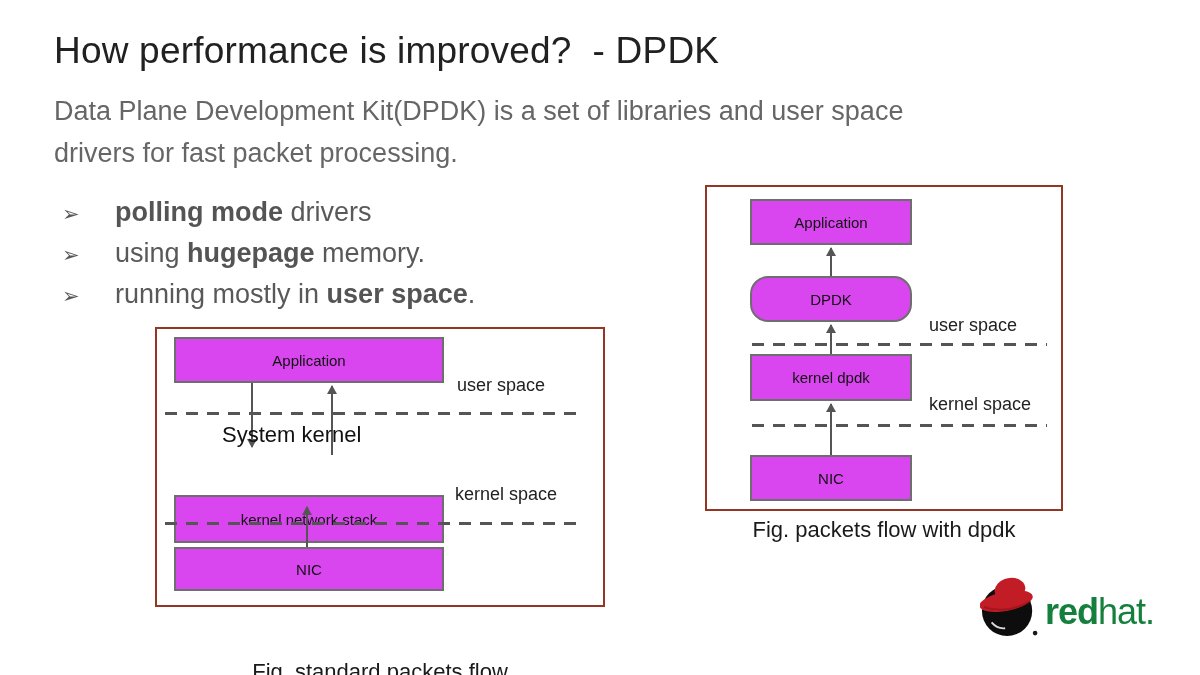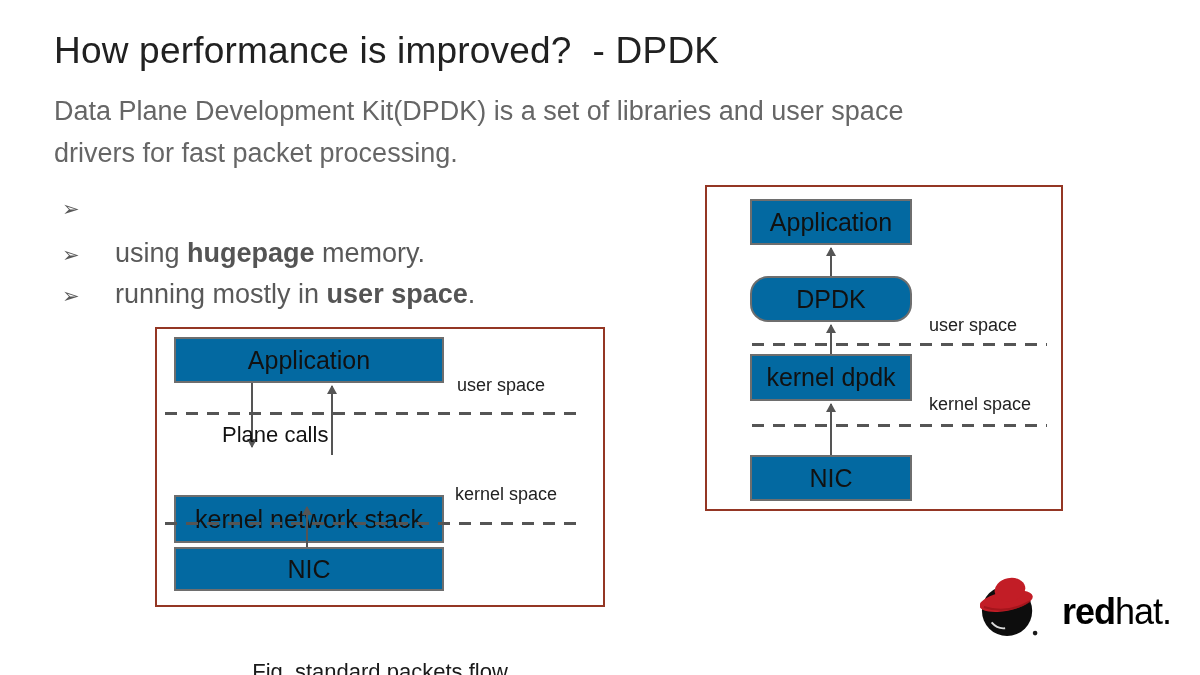"polling mode drivers" span.bullet-text { html: none -> <span><span></span><b>polling mode</b><span> drivers</span></span> }
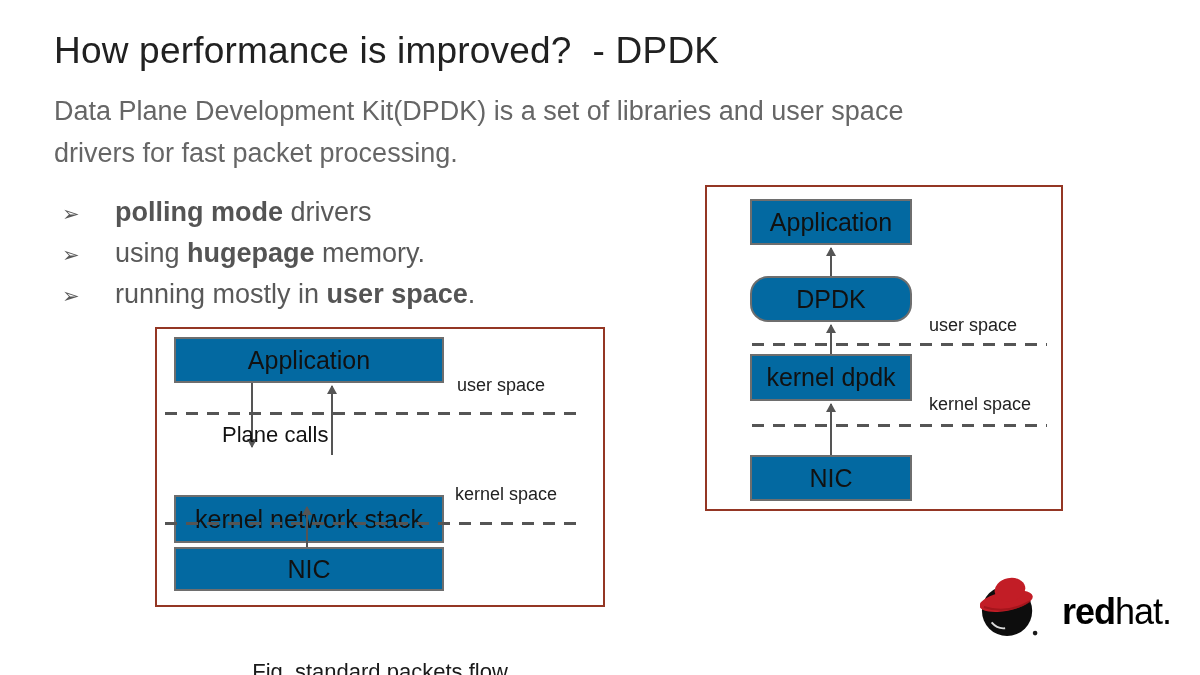"Application" .dbox { background: #0369a1 -> #d946ef; font-size: 25px -> 15px }
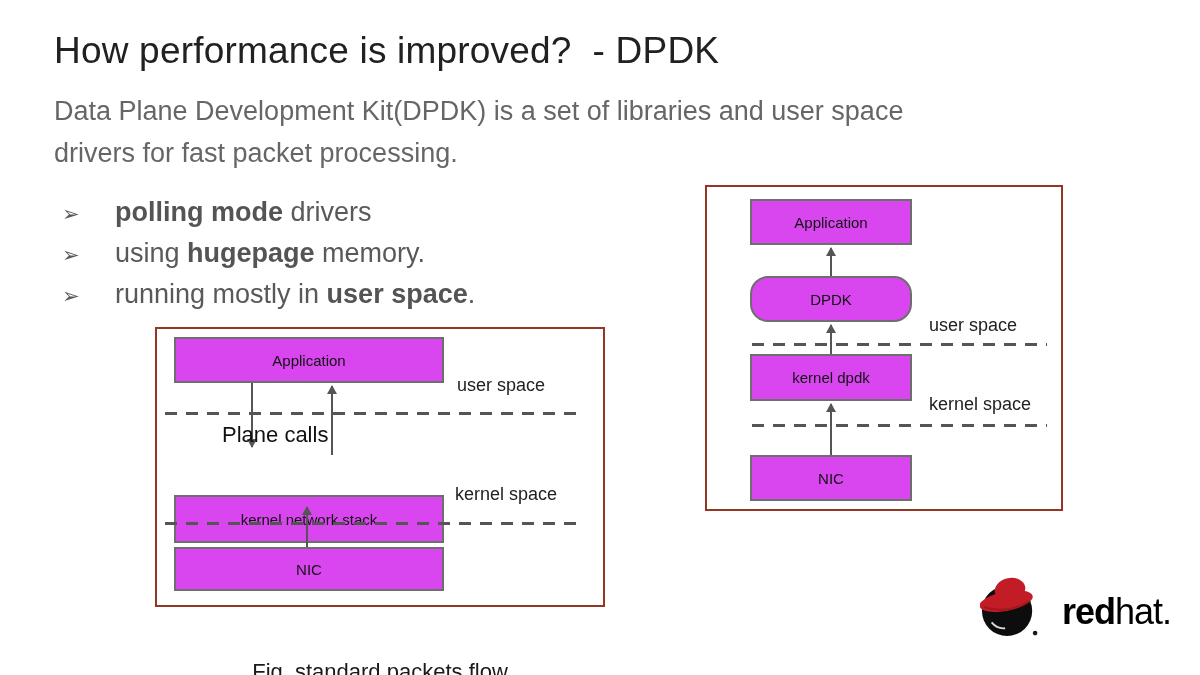"Plane calls" div.sys-calls { text: Plane calls -> System kernel }
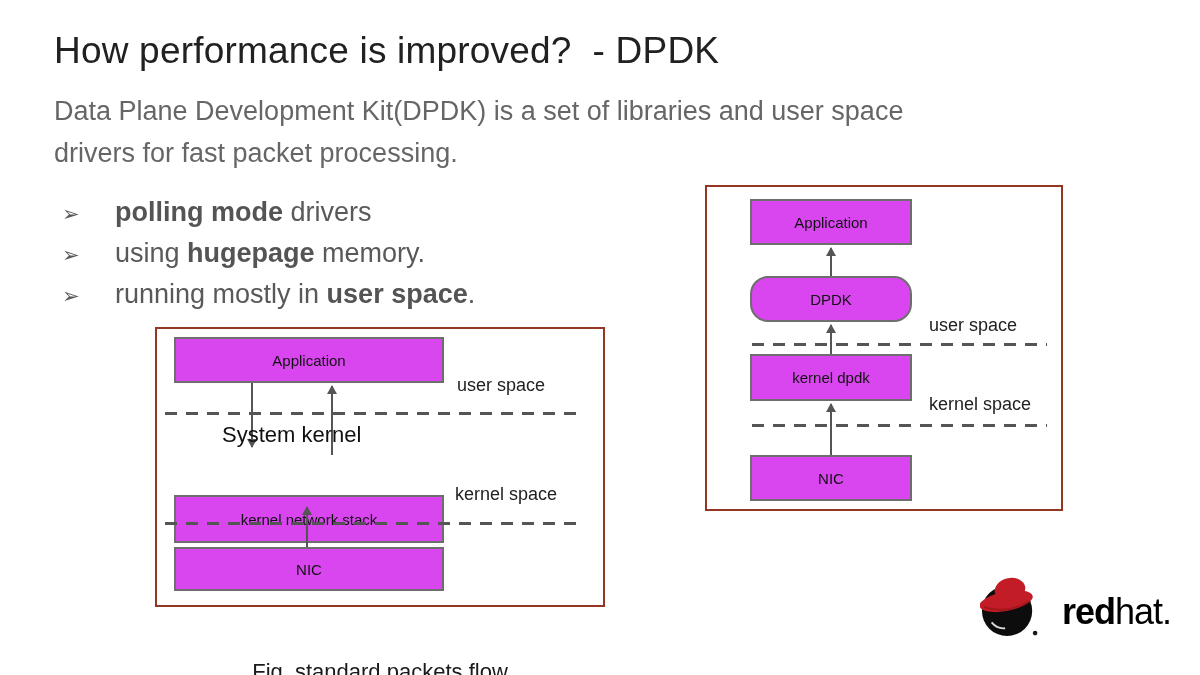"Fig. packets flow with dpdk" div.caption { html: none -> <div>Fig. packets flow with dpdk</div> }
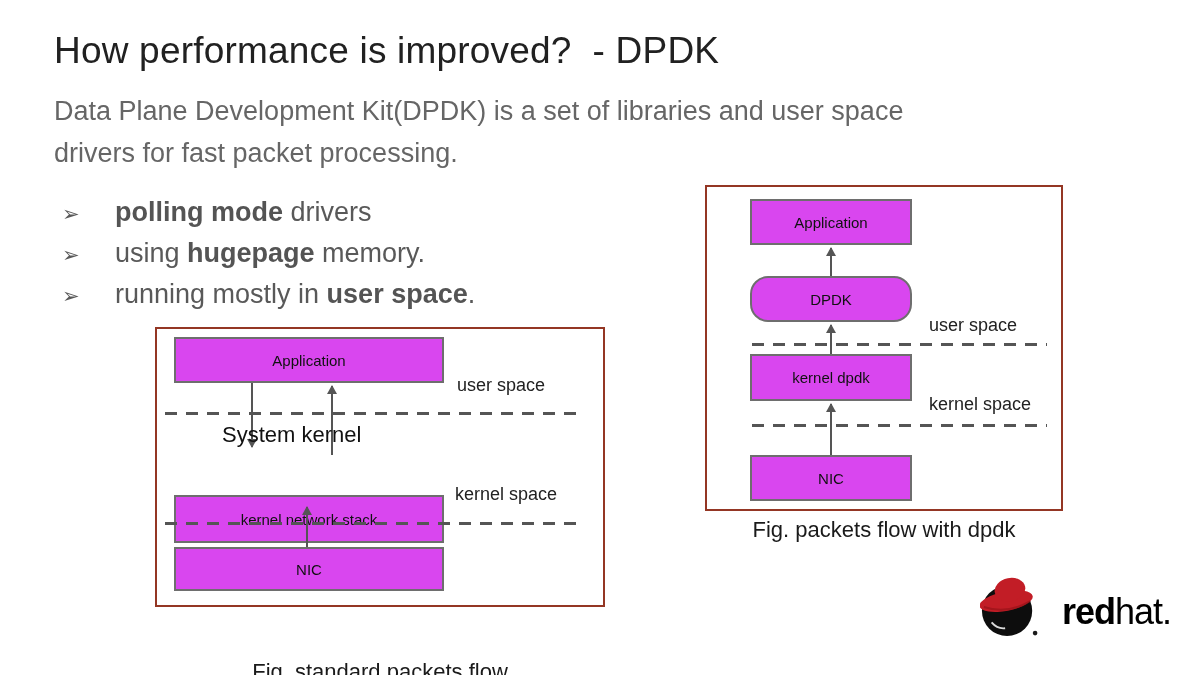"redhat." .logo-word { color: #000000 -> #15803d; margin-left: 24px -> 7px }
